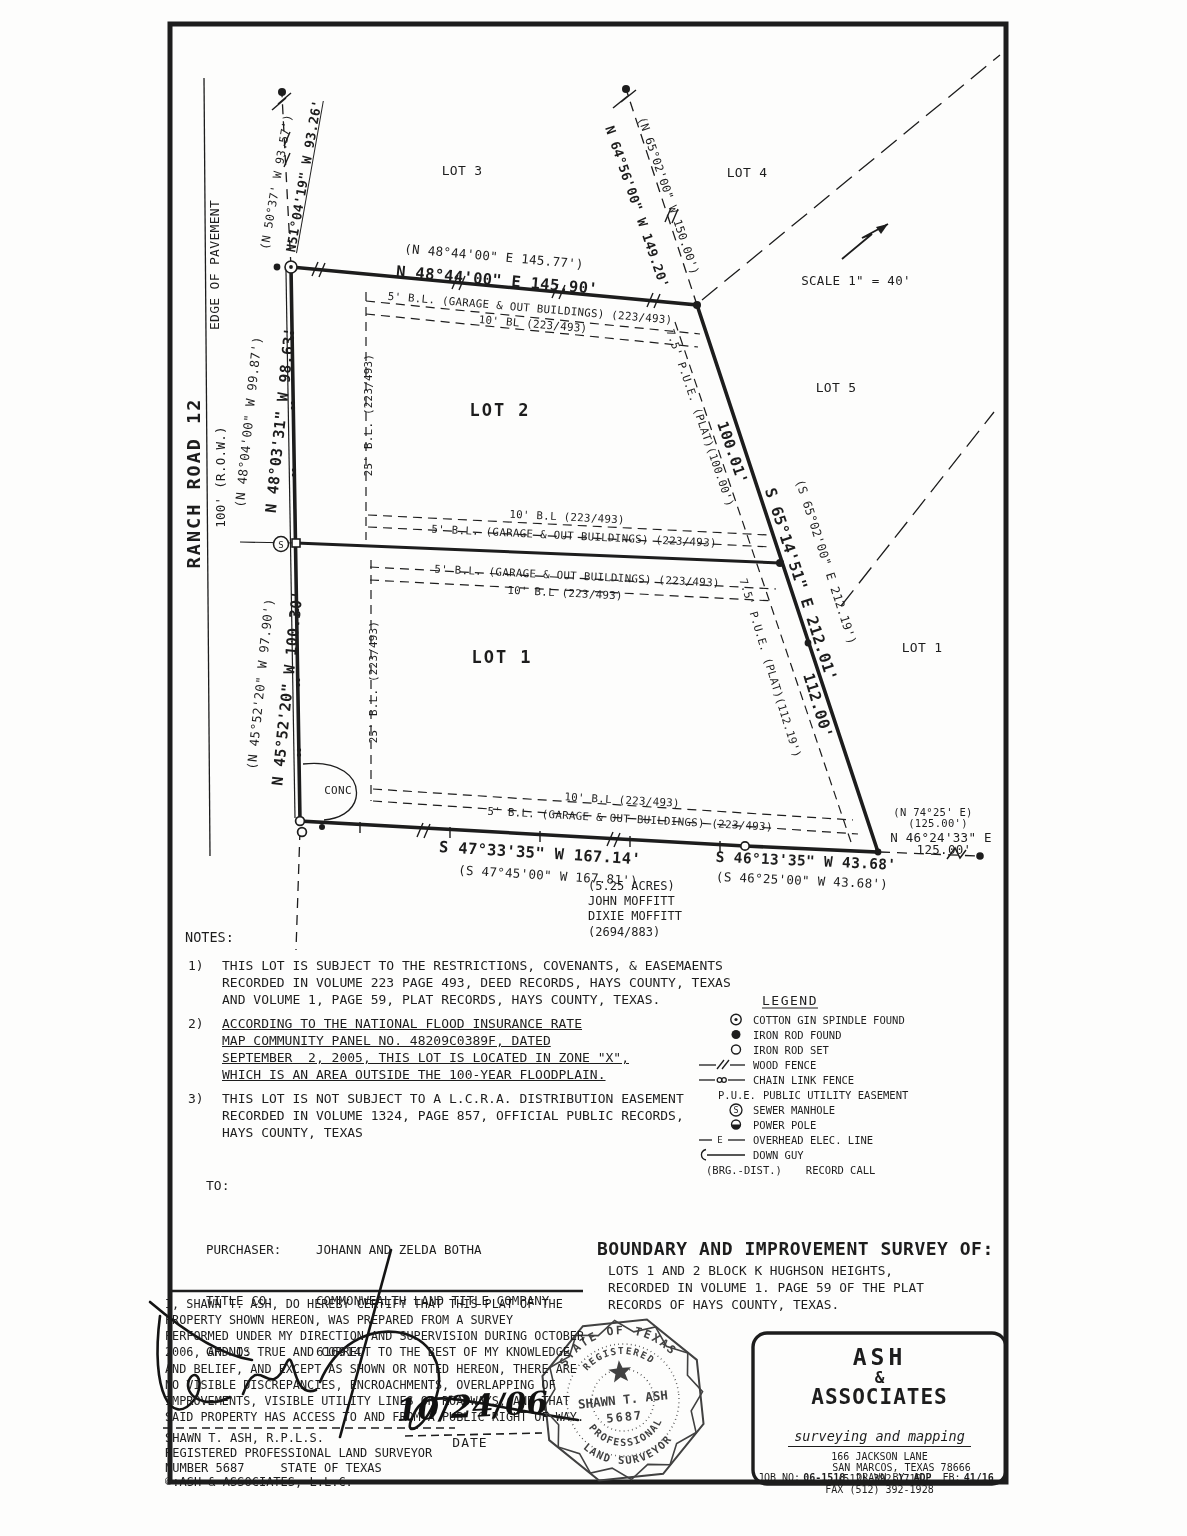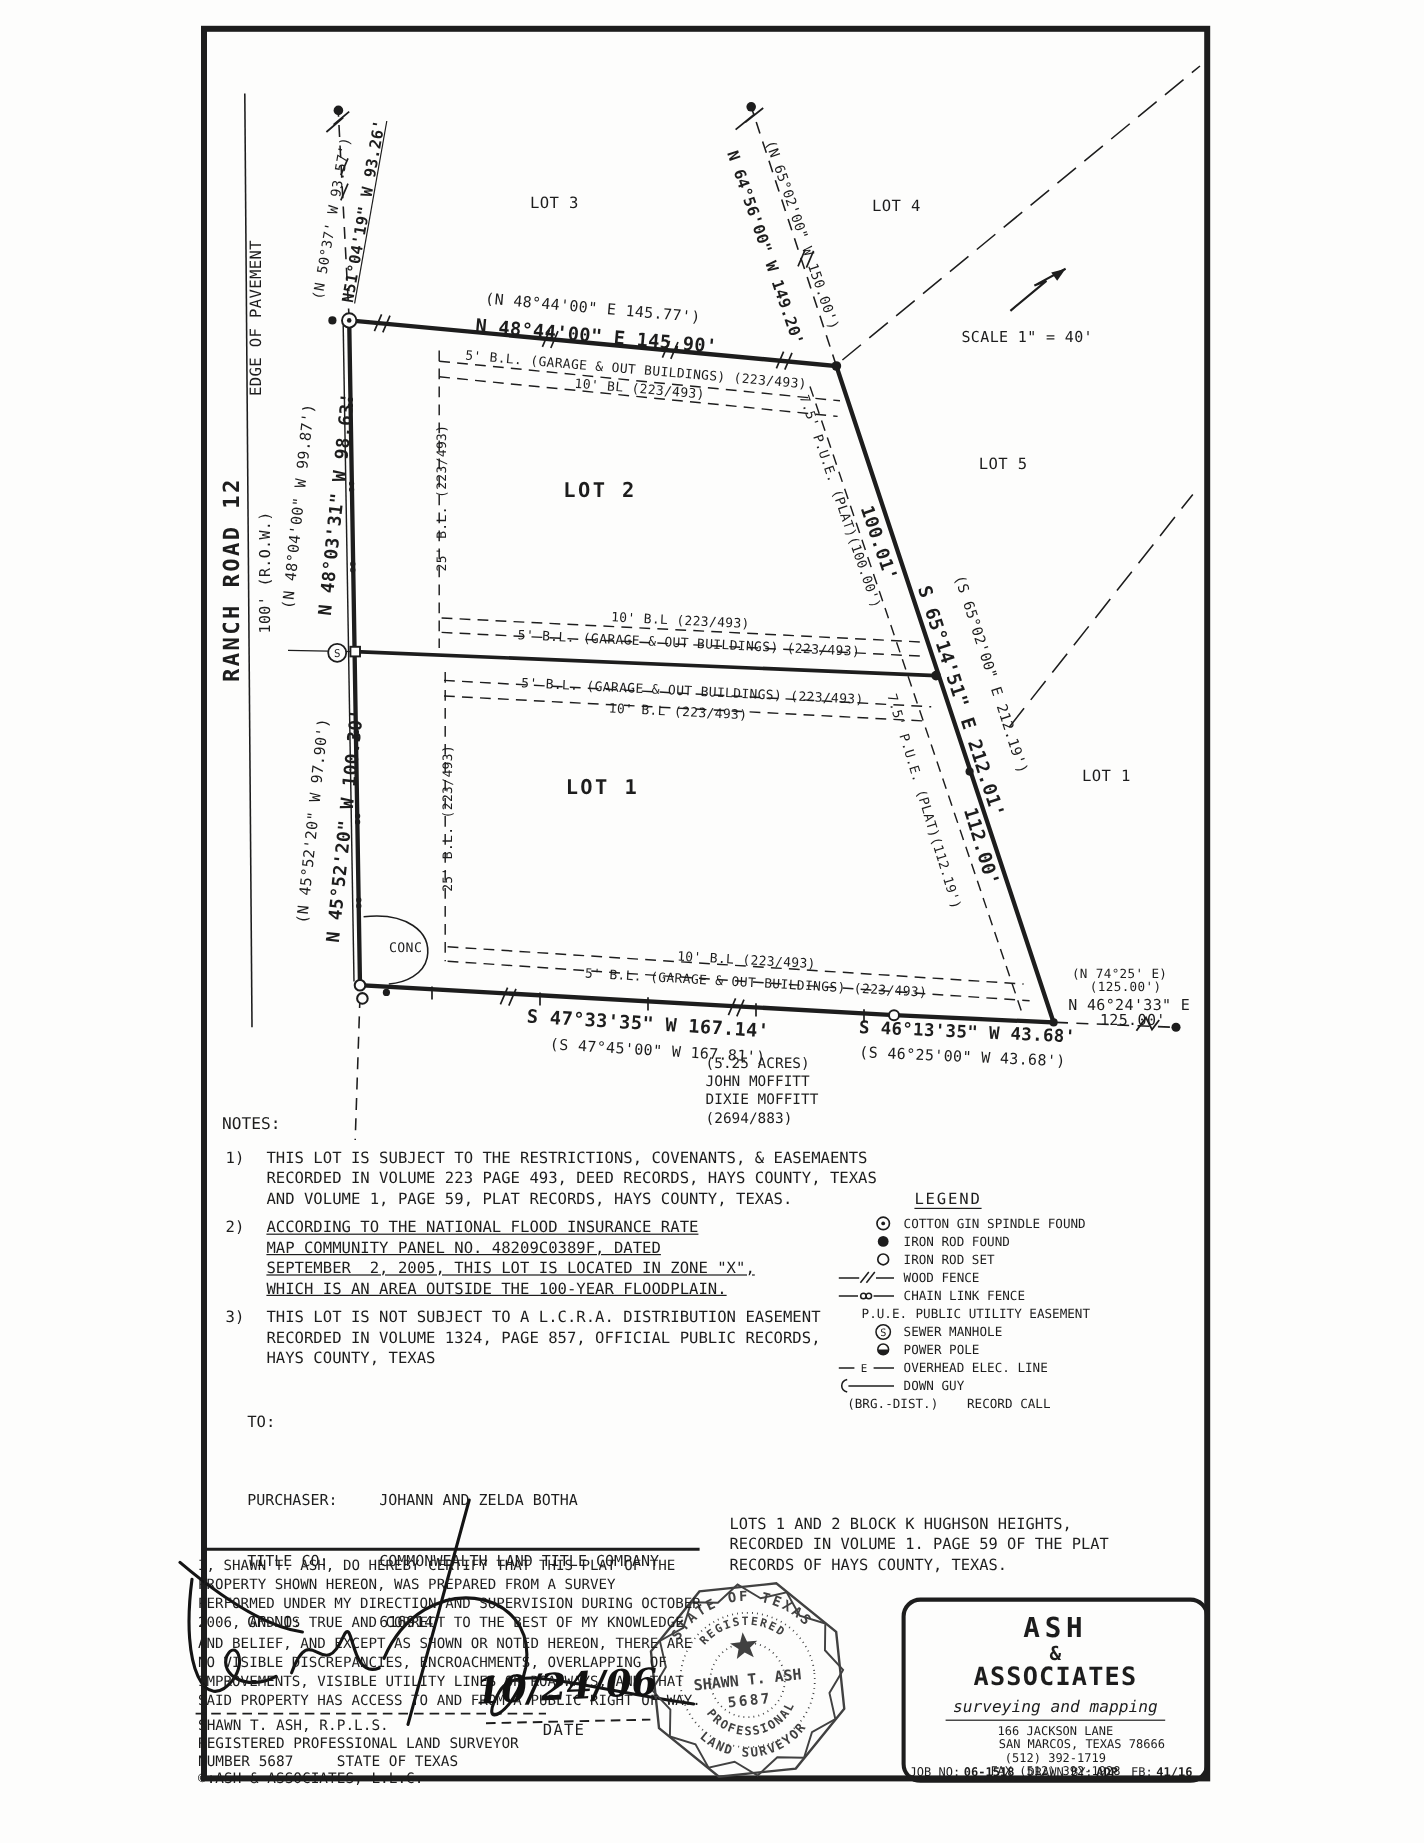"BOUNDARY AND IMPROVEMENT SURVEY OF:" div.blk { html: none -> <div>BOUNDARY AND IMPROVEMENT SURVEY OF:</div> }
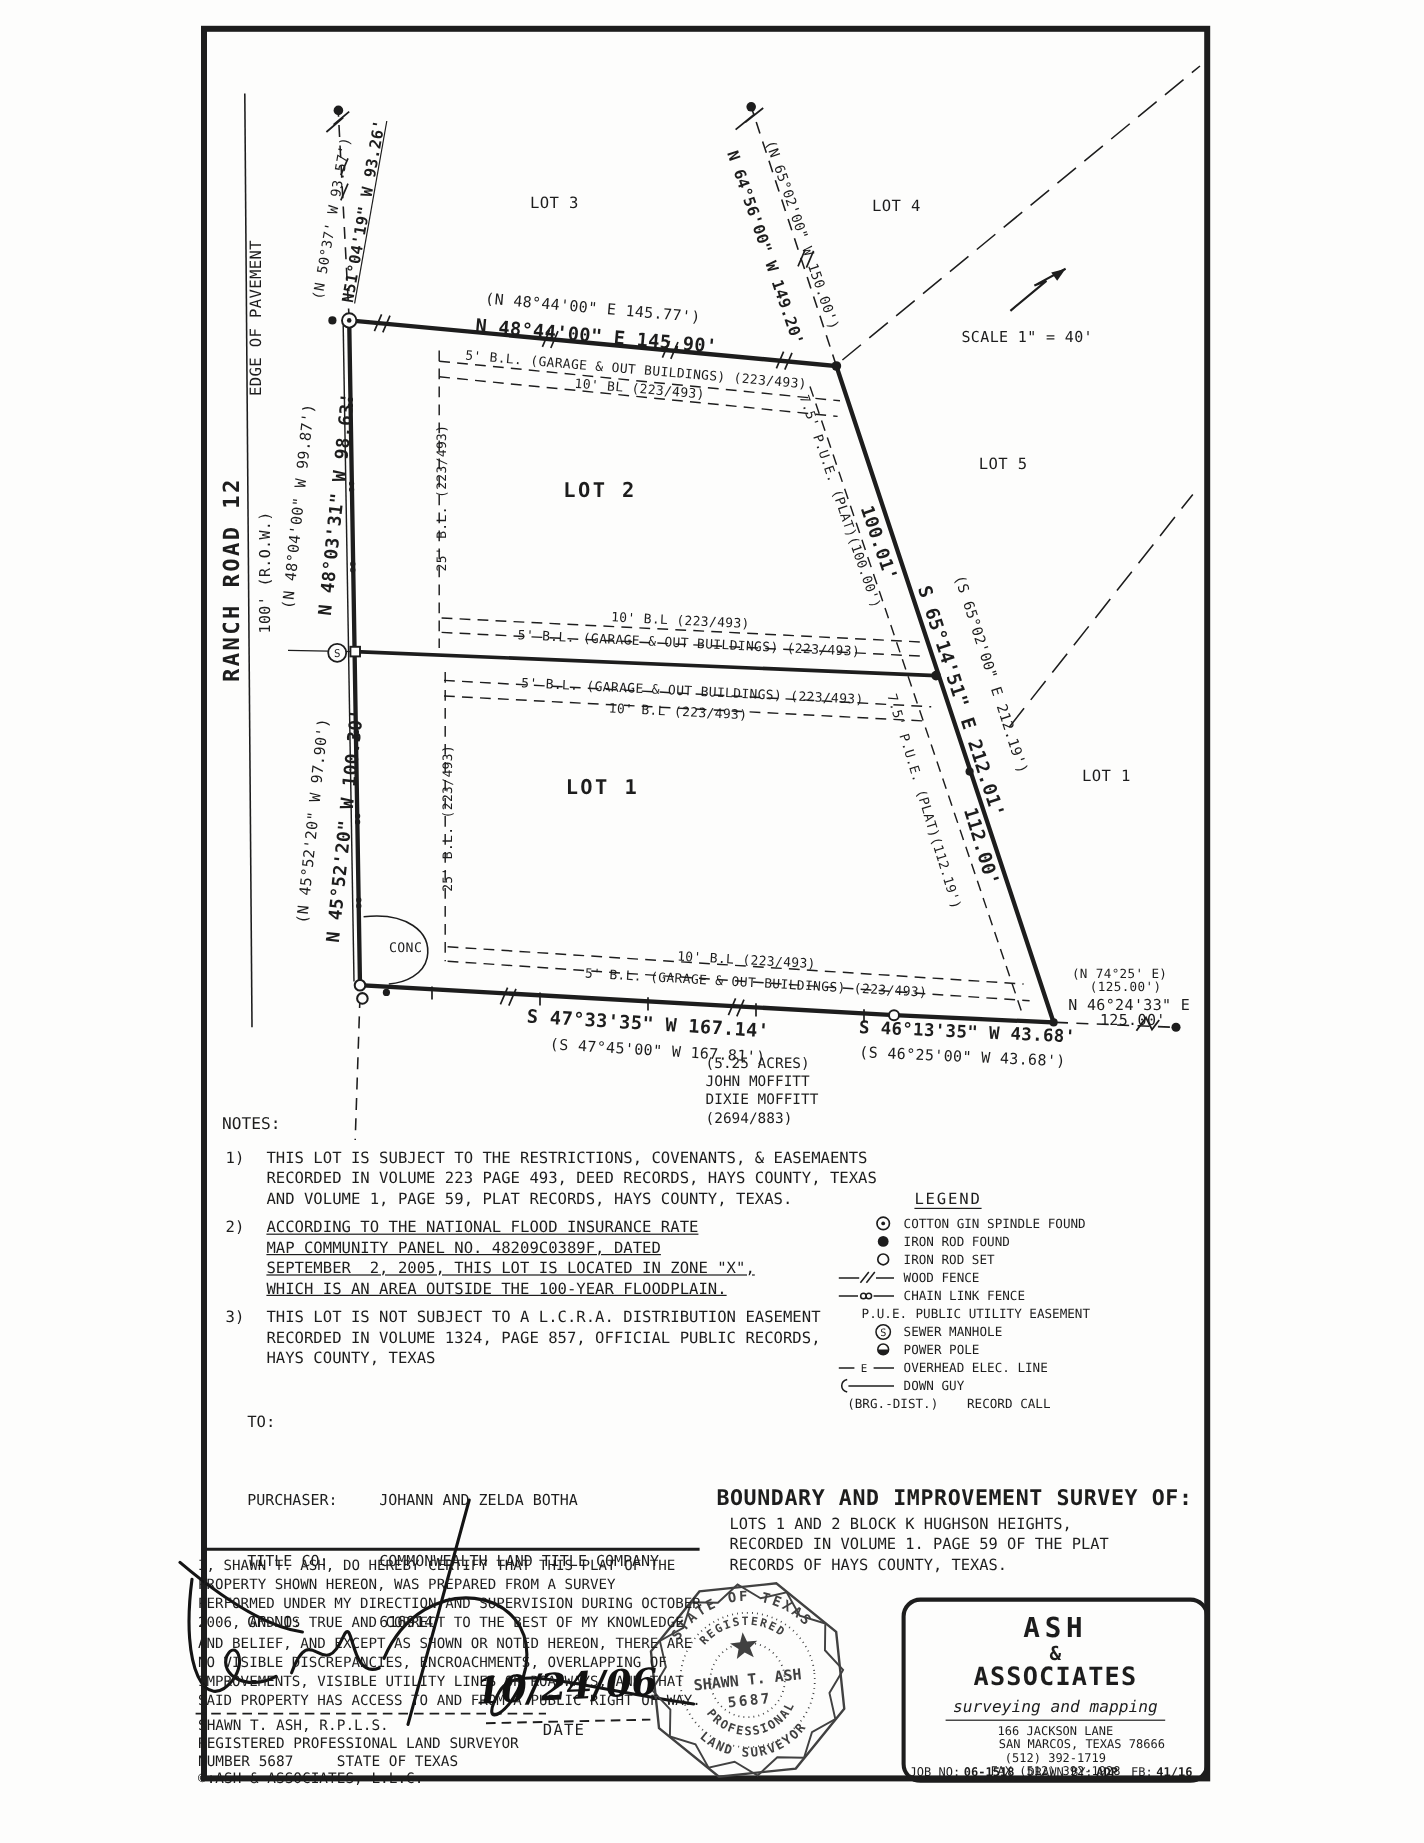"surveying and mapping" div { margin-top: 3px -> 17px }
